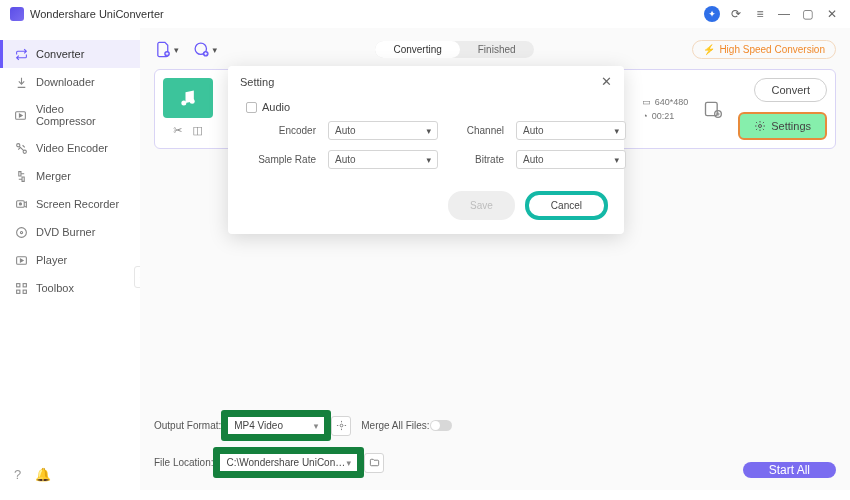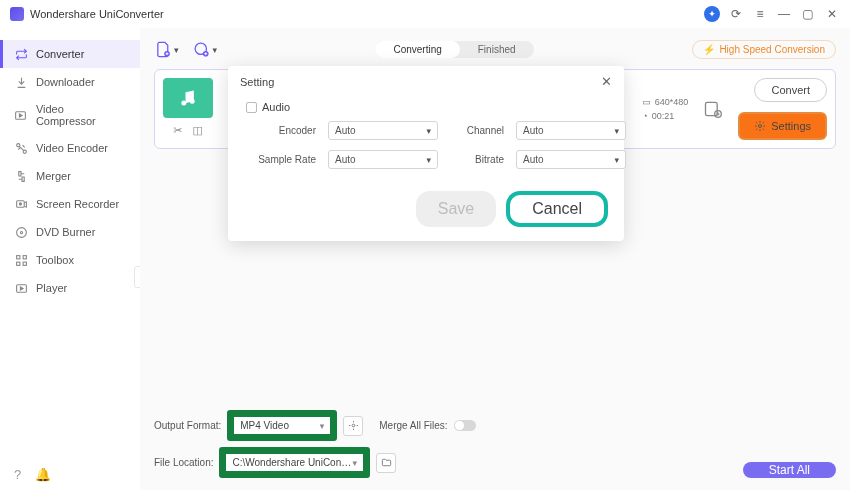"Settings" .settings-btn { background: #f97316 -> #86efac }
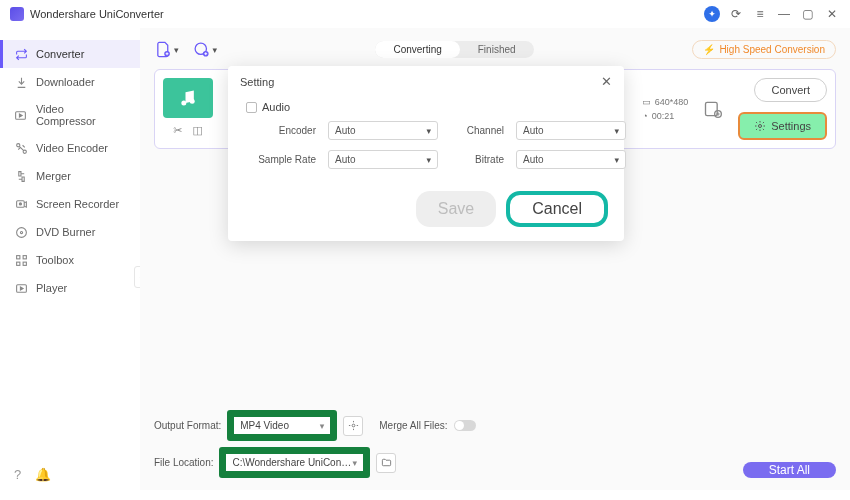"Save" .mbtn { font-size: 16px -> 10px }
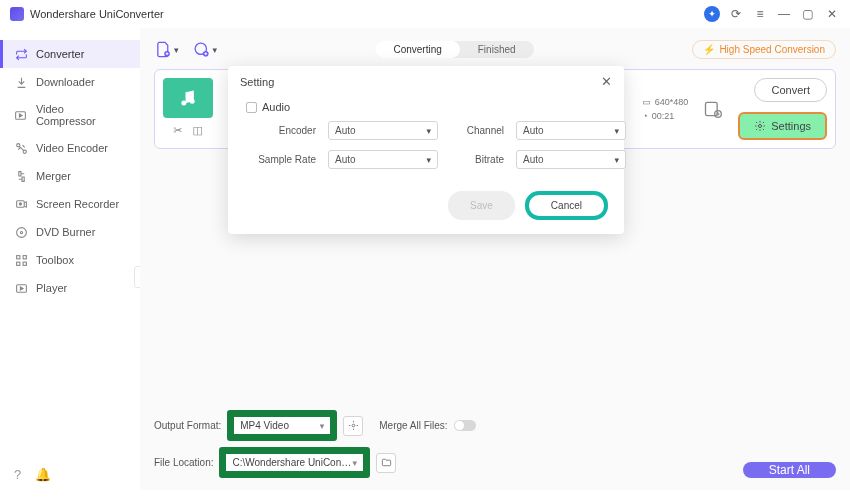"Toolbox" div.sidebar-item { order: before "Player" -> after "Player" }
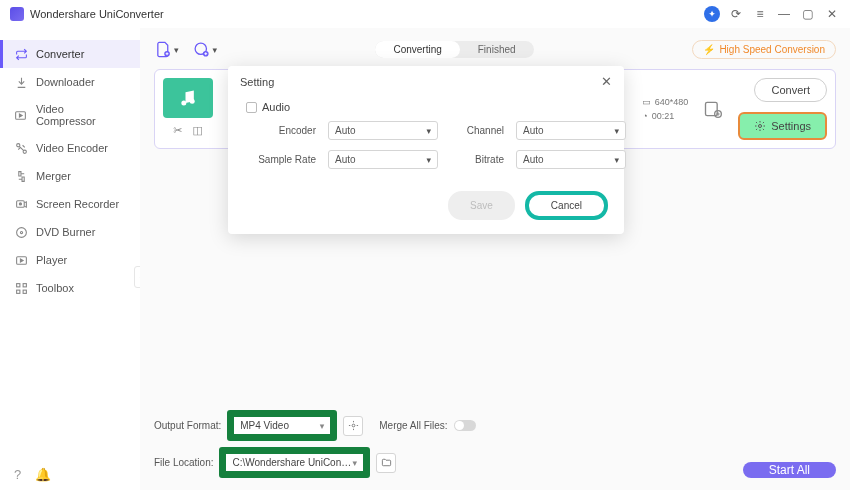"Output Format:" .bl-row { gap: 6px -> none }
